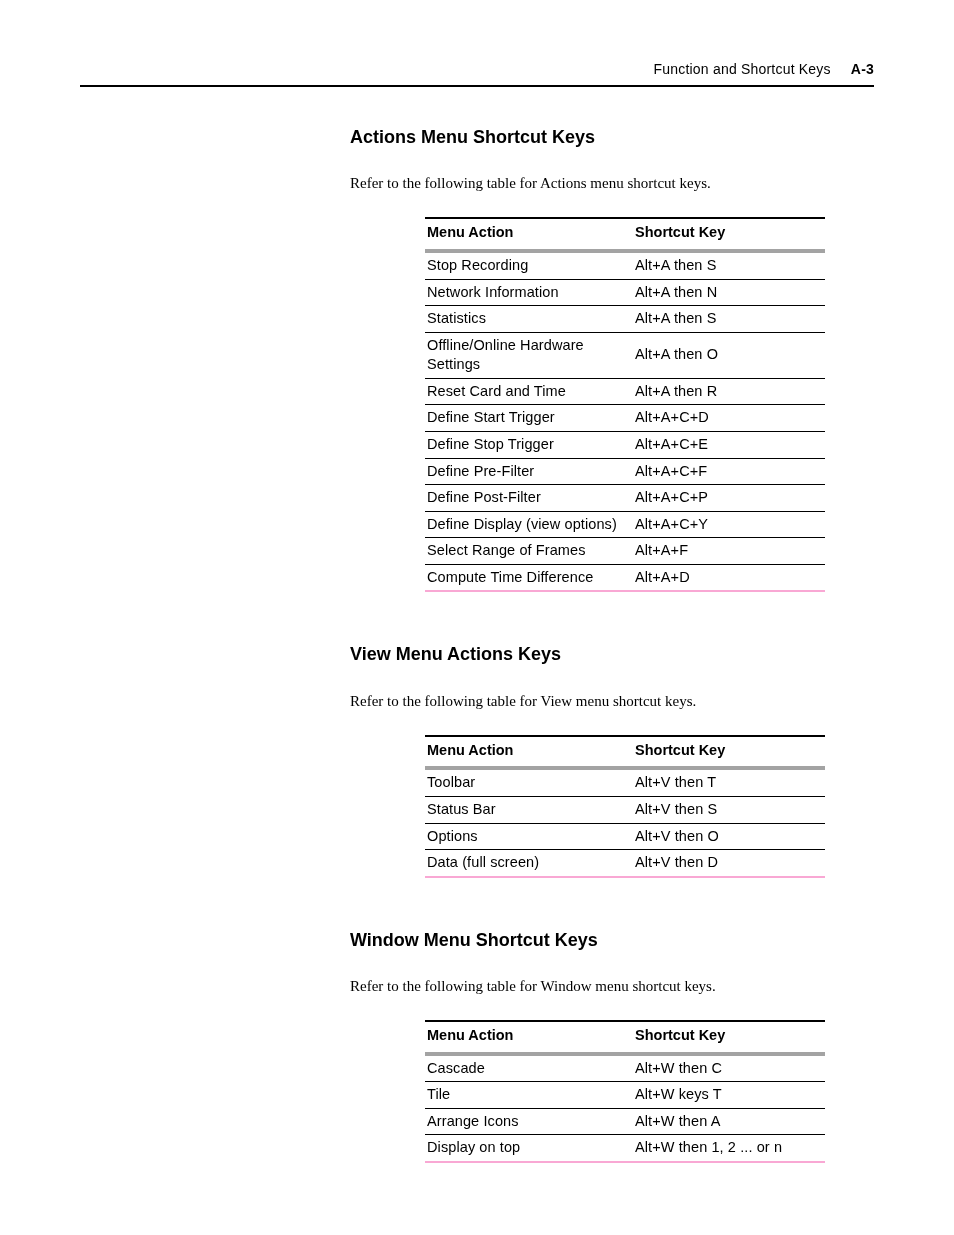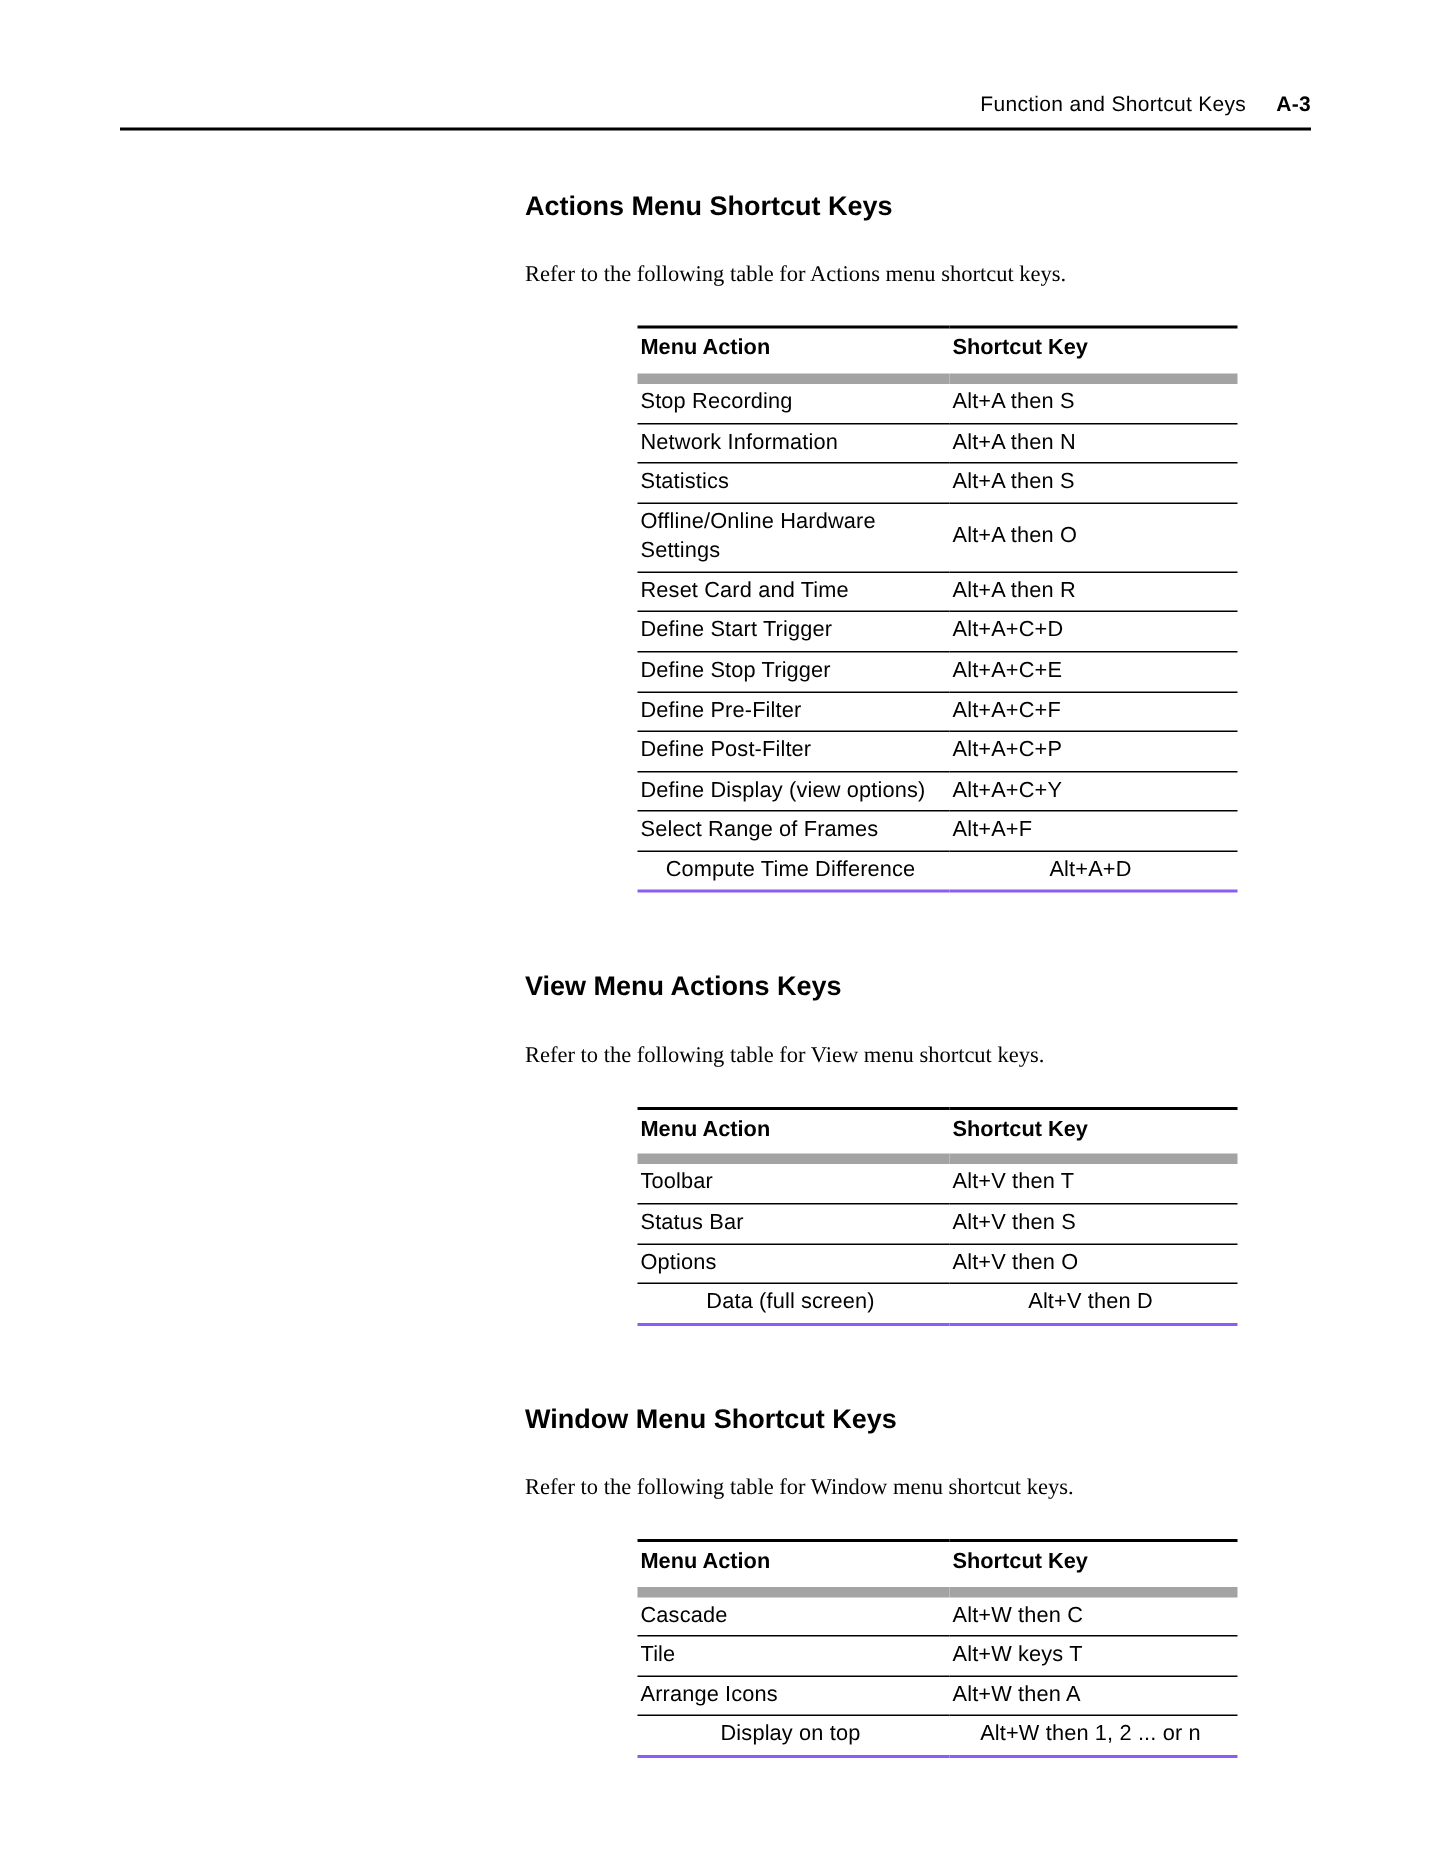"Menu Action" .tbl th { border-bottom: 7px solid #a3a3a3 -> 4px solid #a3a3a3 }
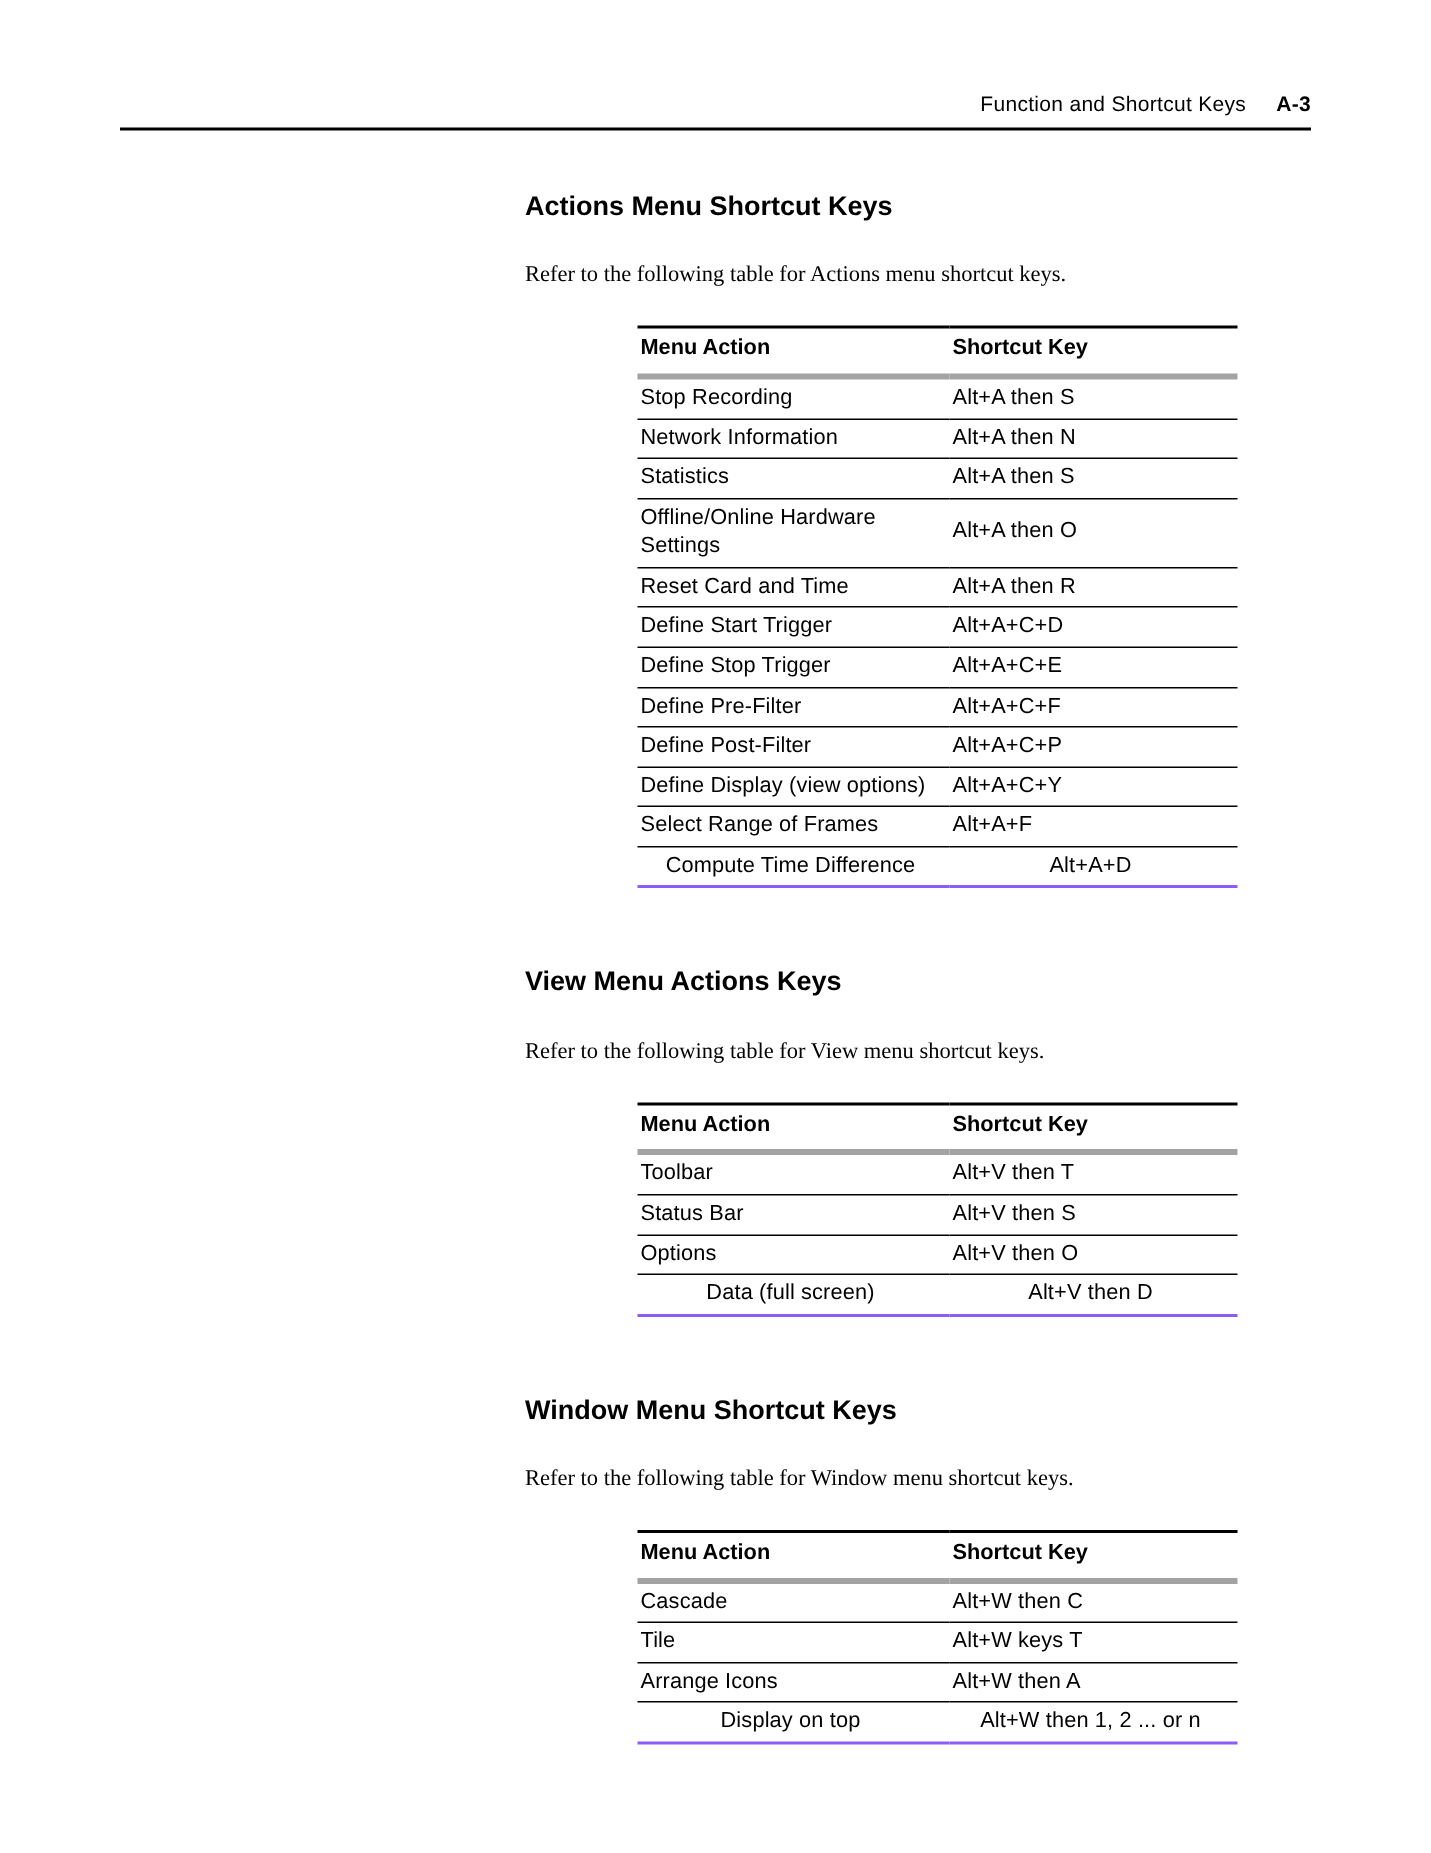"Compute Time Difference" .tbl tbody tr:last-child td { border-bottom: 2px solid #8b5cf6 -> 2px solid #f9a8d4; text-align: center -> none }
